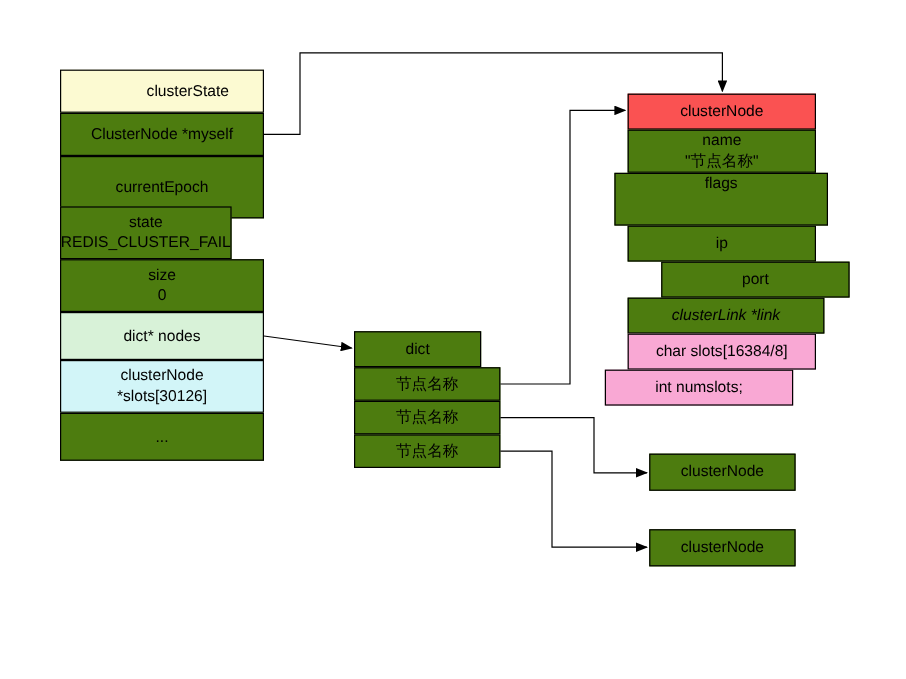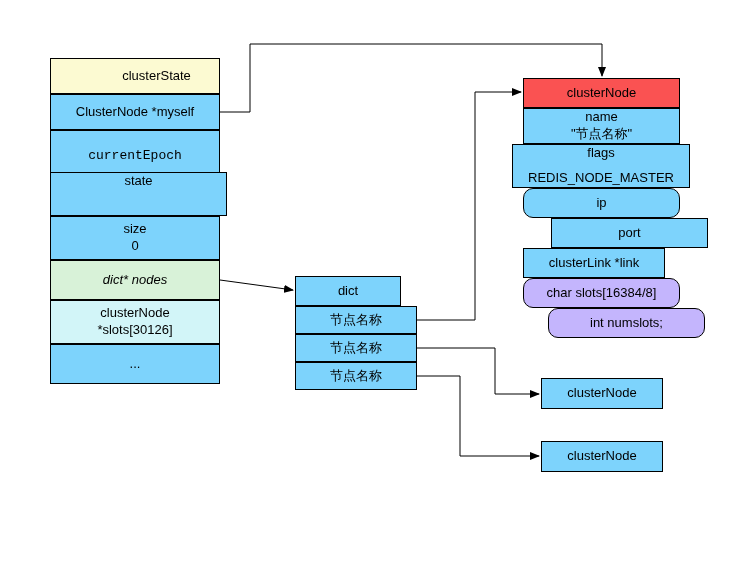"ClusterNode *myself" .cell { background: #7dd3fc -> #4d7c0f }
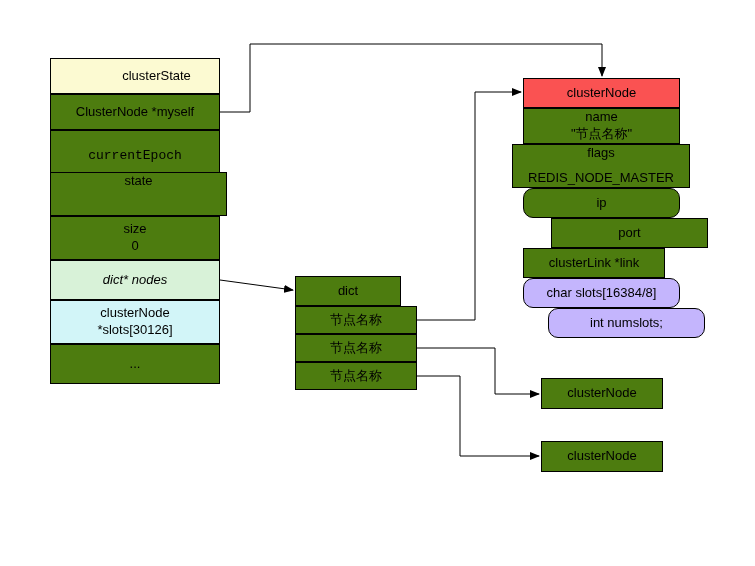"currentEpoch" div.cell { font-family: Liberation Mono, monospace -> none }
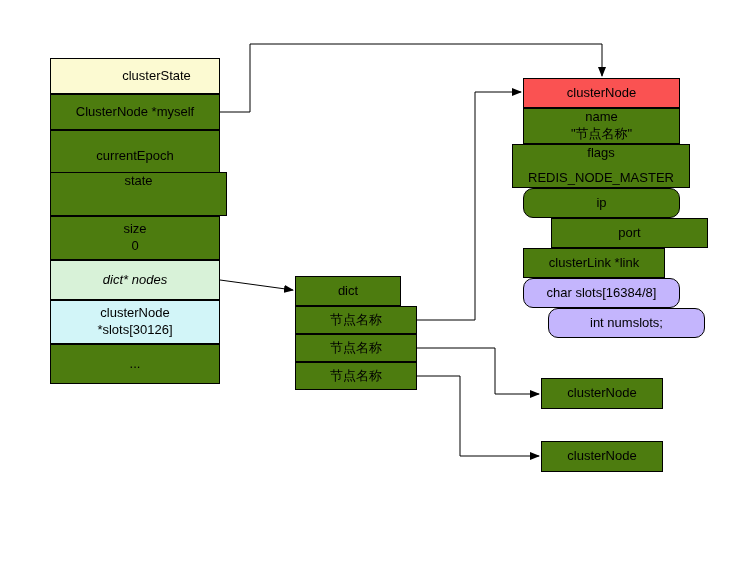"state" div.cell { justify-content: space-between -> none; width: 177px -> 143px }
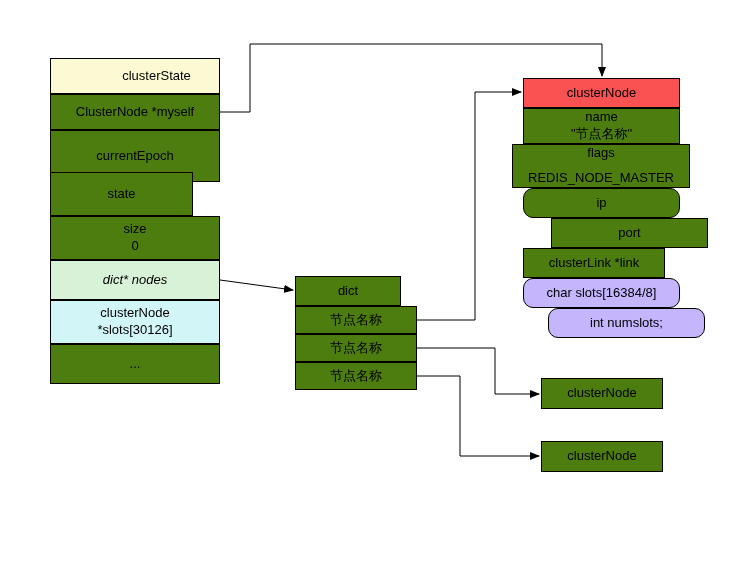"REDIS_NODE_MASTER" span { html: <span>REDIS_NODE_MASTER</span> -> none }
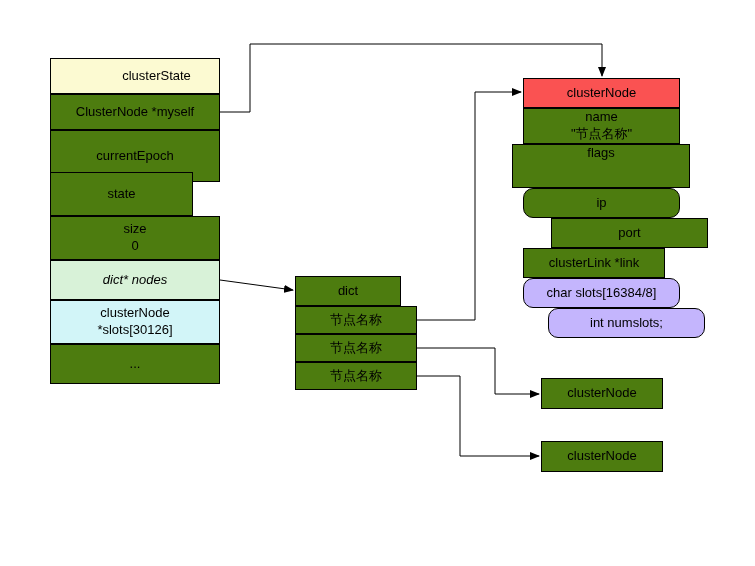"REDIS_CLUSTER_FAIL" span { html: none -> <span>REDIS_CLUSTER_FAIL</span> }
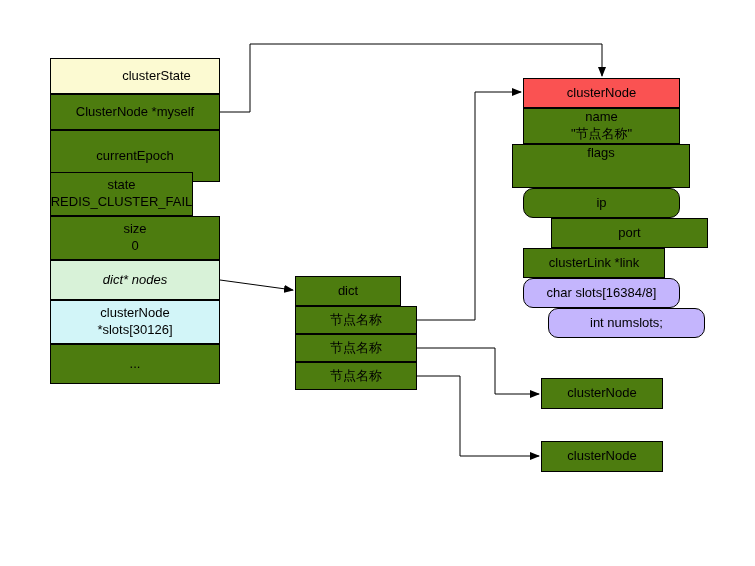"ip" div.cell { border-radius: 10px -> none }
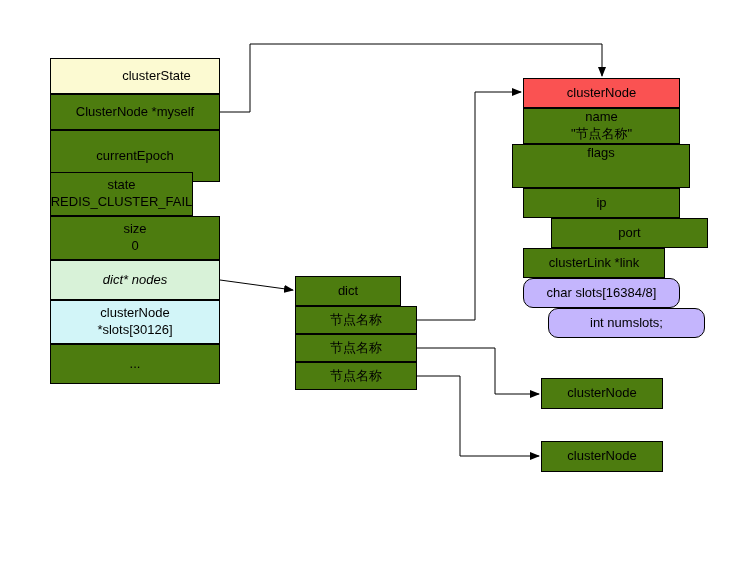"clusterLink *link" div.cell { font-style: none -> italic; width: 142px -> 164px }
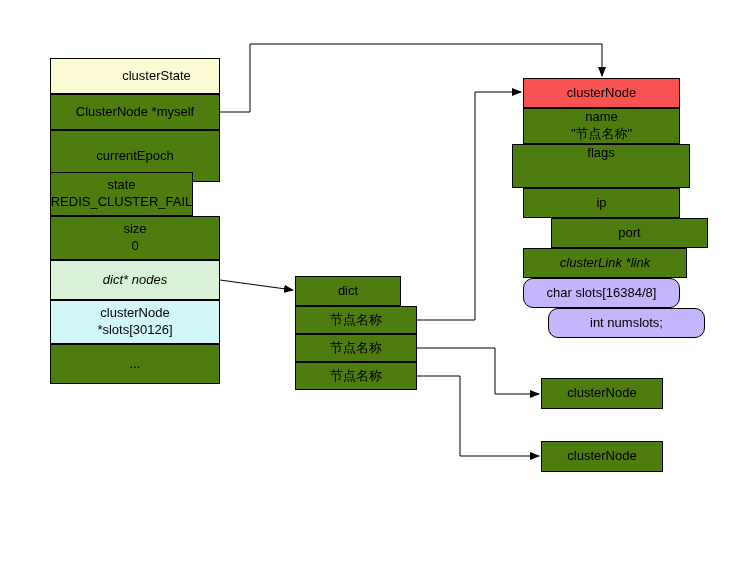"dict* nodes" .bg-green { font-style: italic -> none }
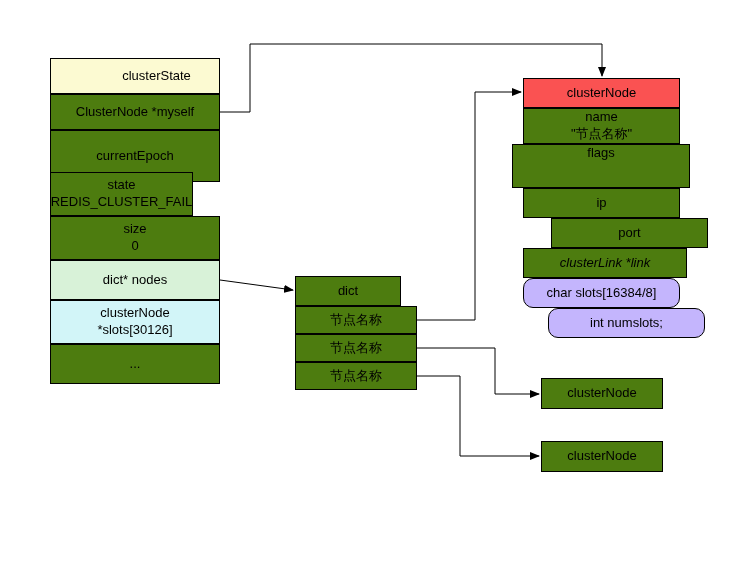"char slots[16384/8]" .bg-pink { background: #c4b5fd -> #f9a8d4; border-radius: 10px -> none }
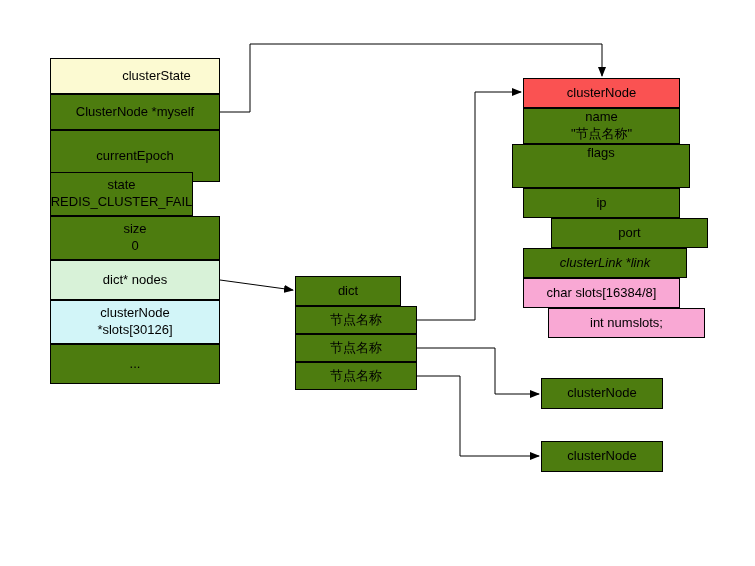"int numslots;" div.cell { left: 548px -> 504px }
